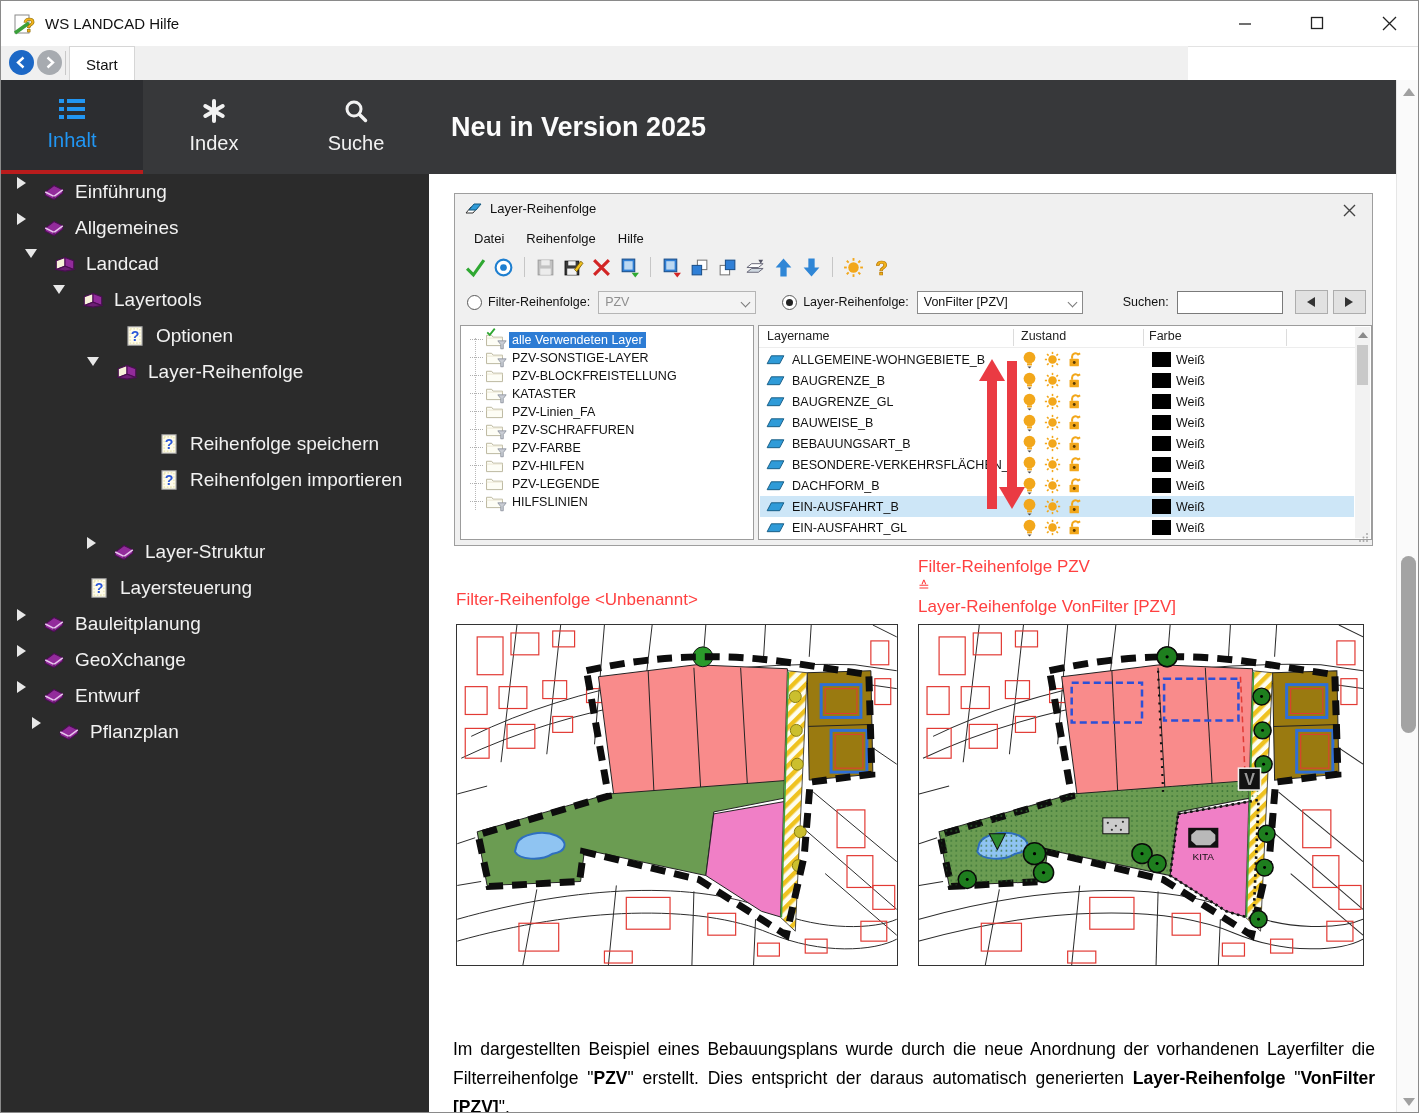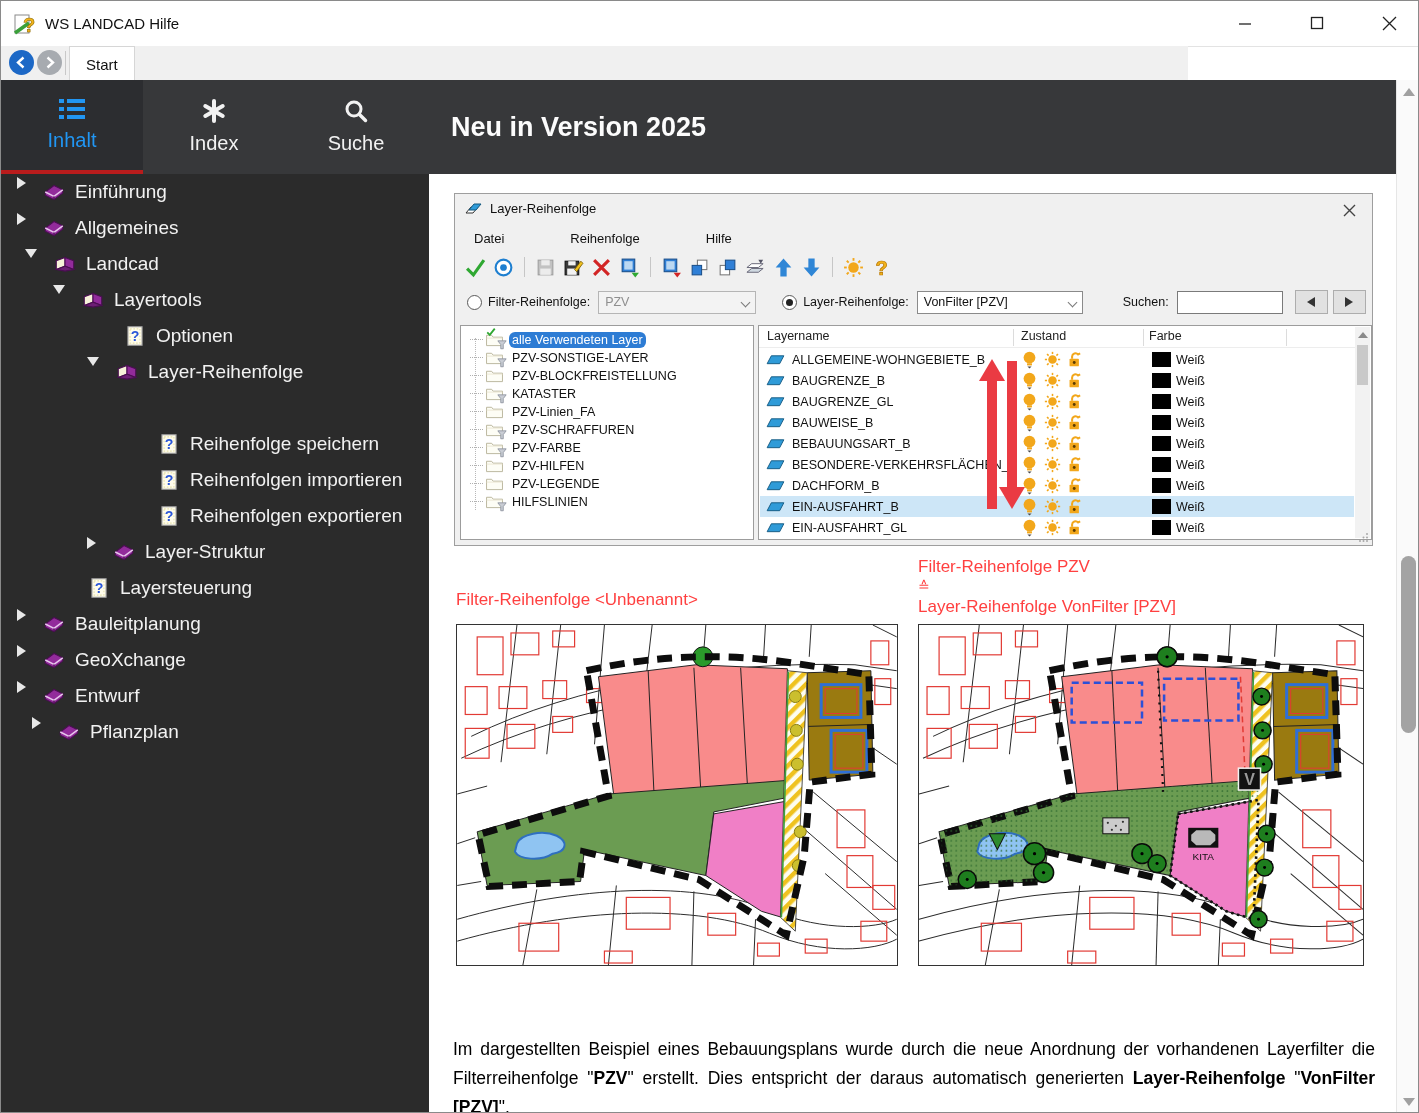"Datei" #dlg-menu { gap: 44px -> none }
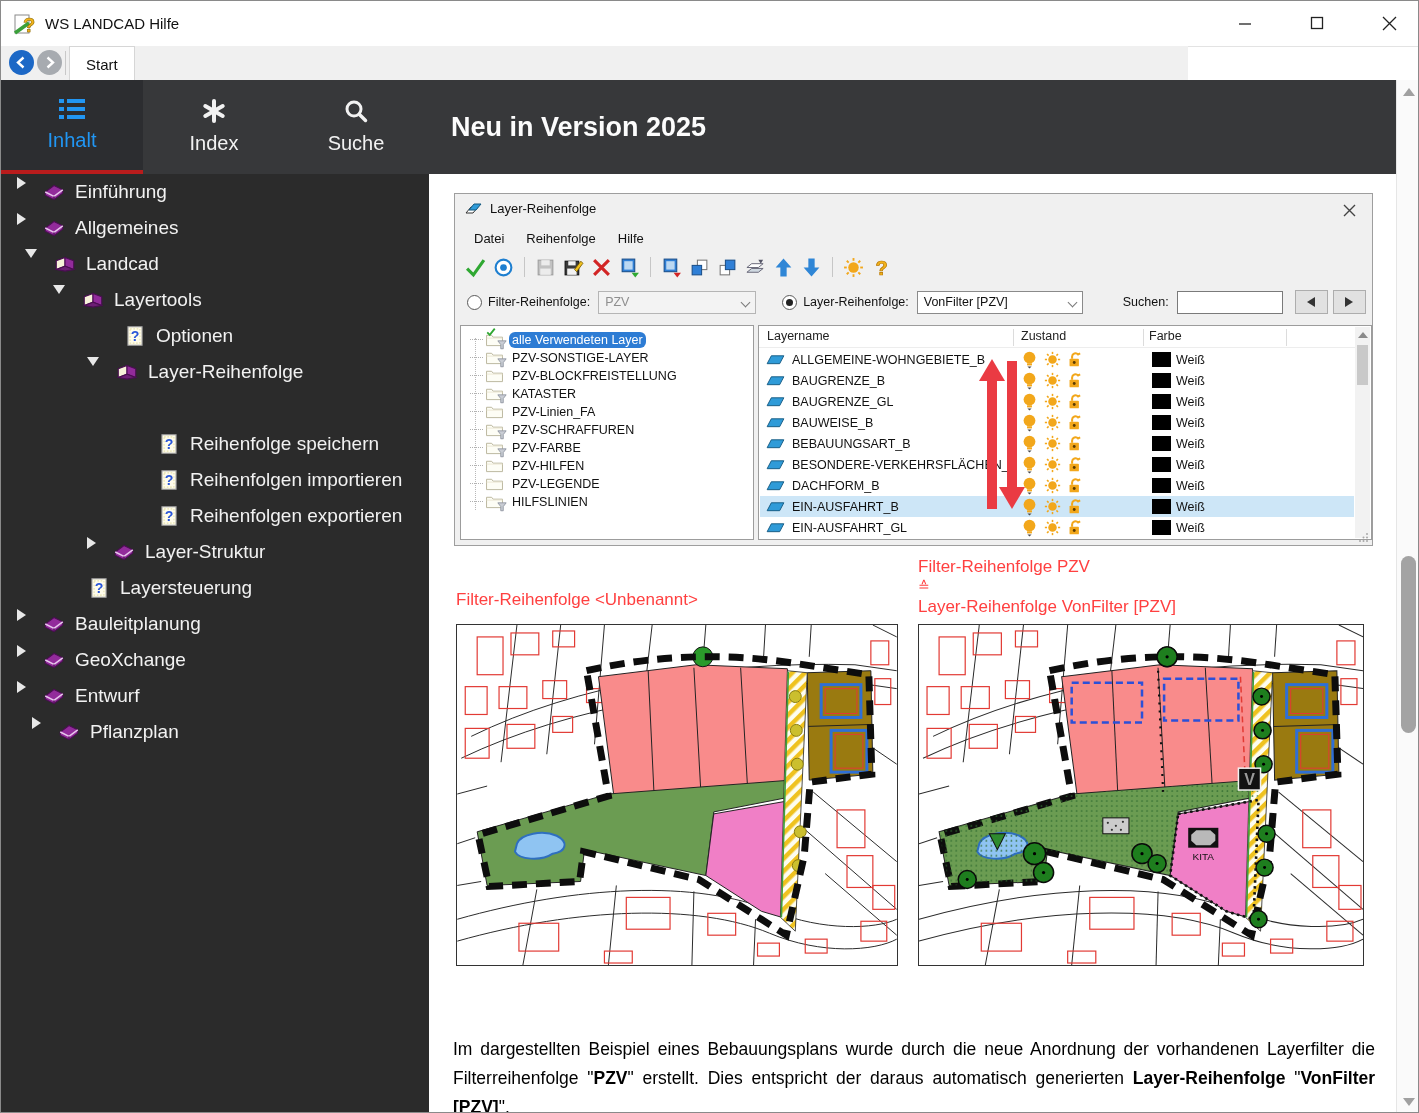"alle Verwendeten Layer" .flabel { border-radius: 6px -> none }
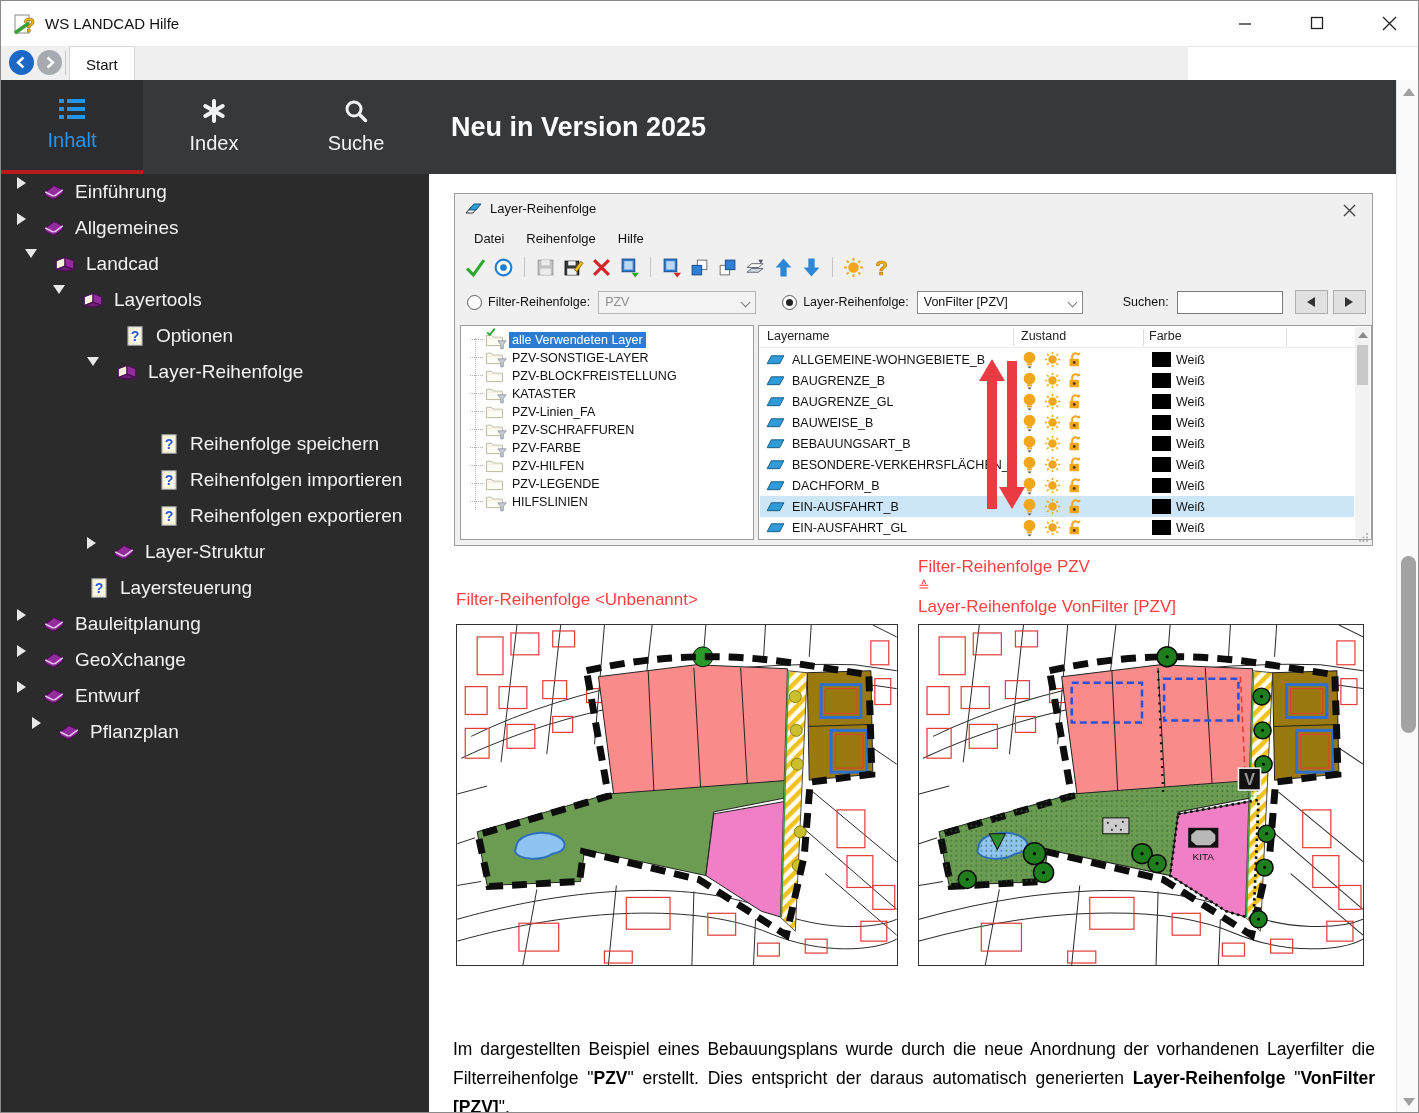"Reihenfolgen exportieren" div.srow { html: <div> <span> <svg> <use></use> </svg> <span>Reihenfolgen exportieren</span> </span> </div> -> none }
